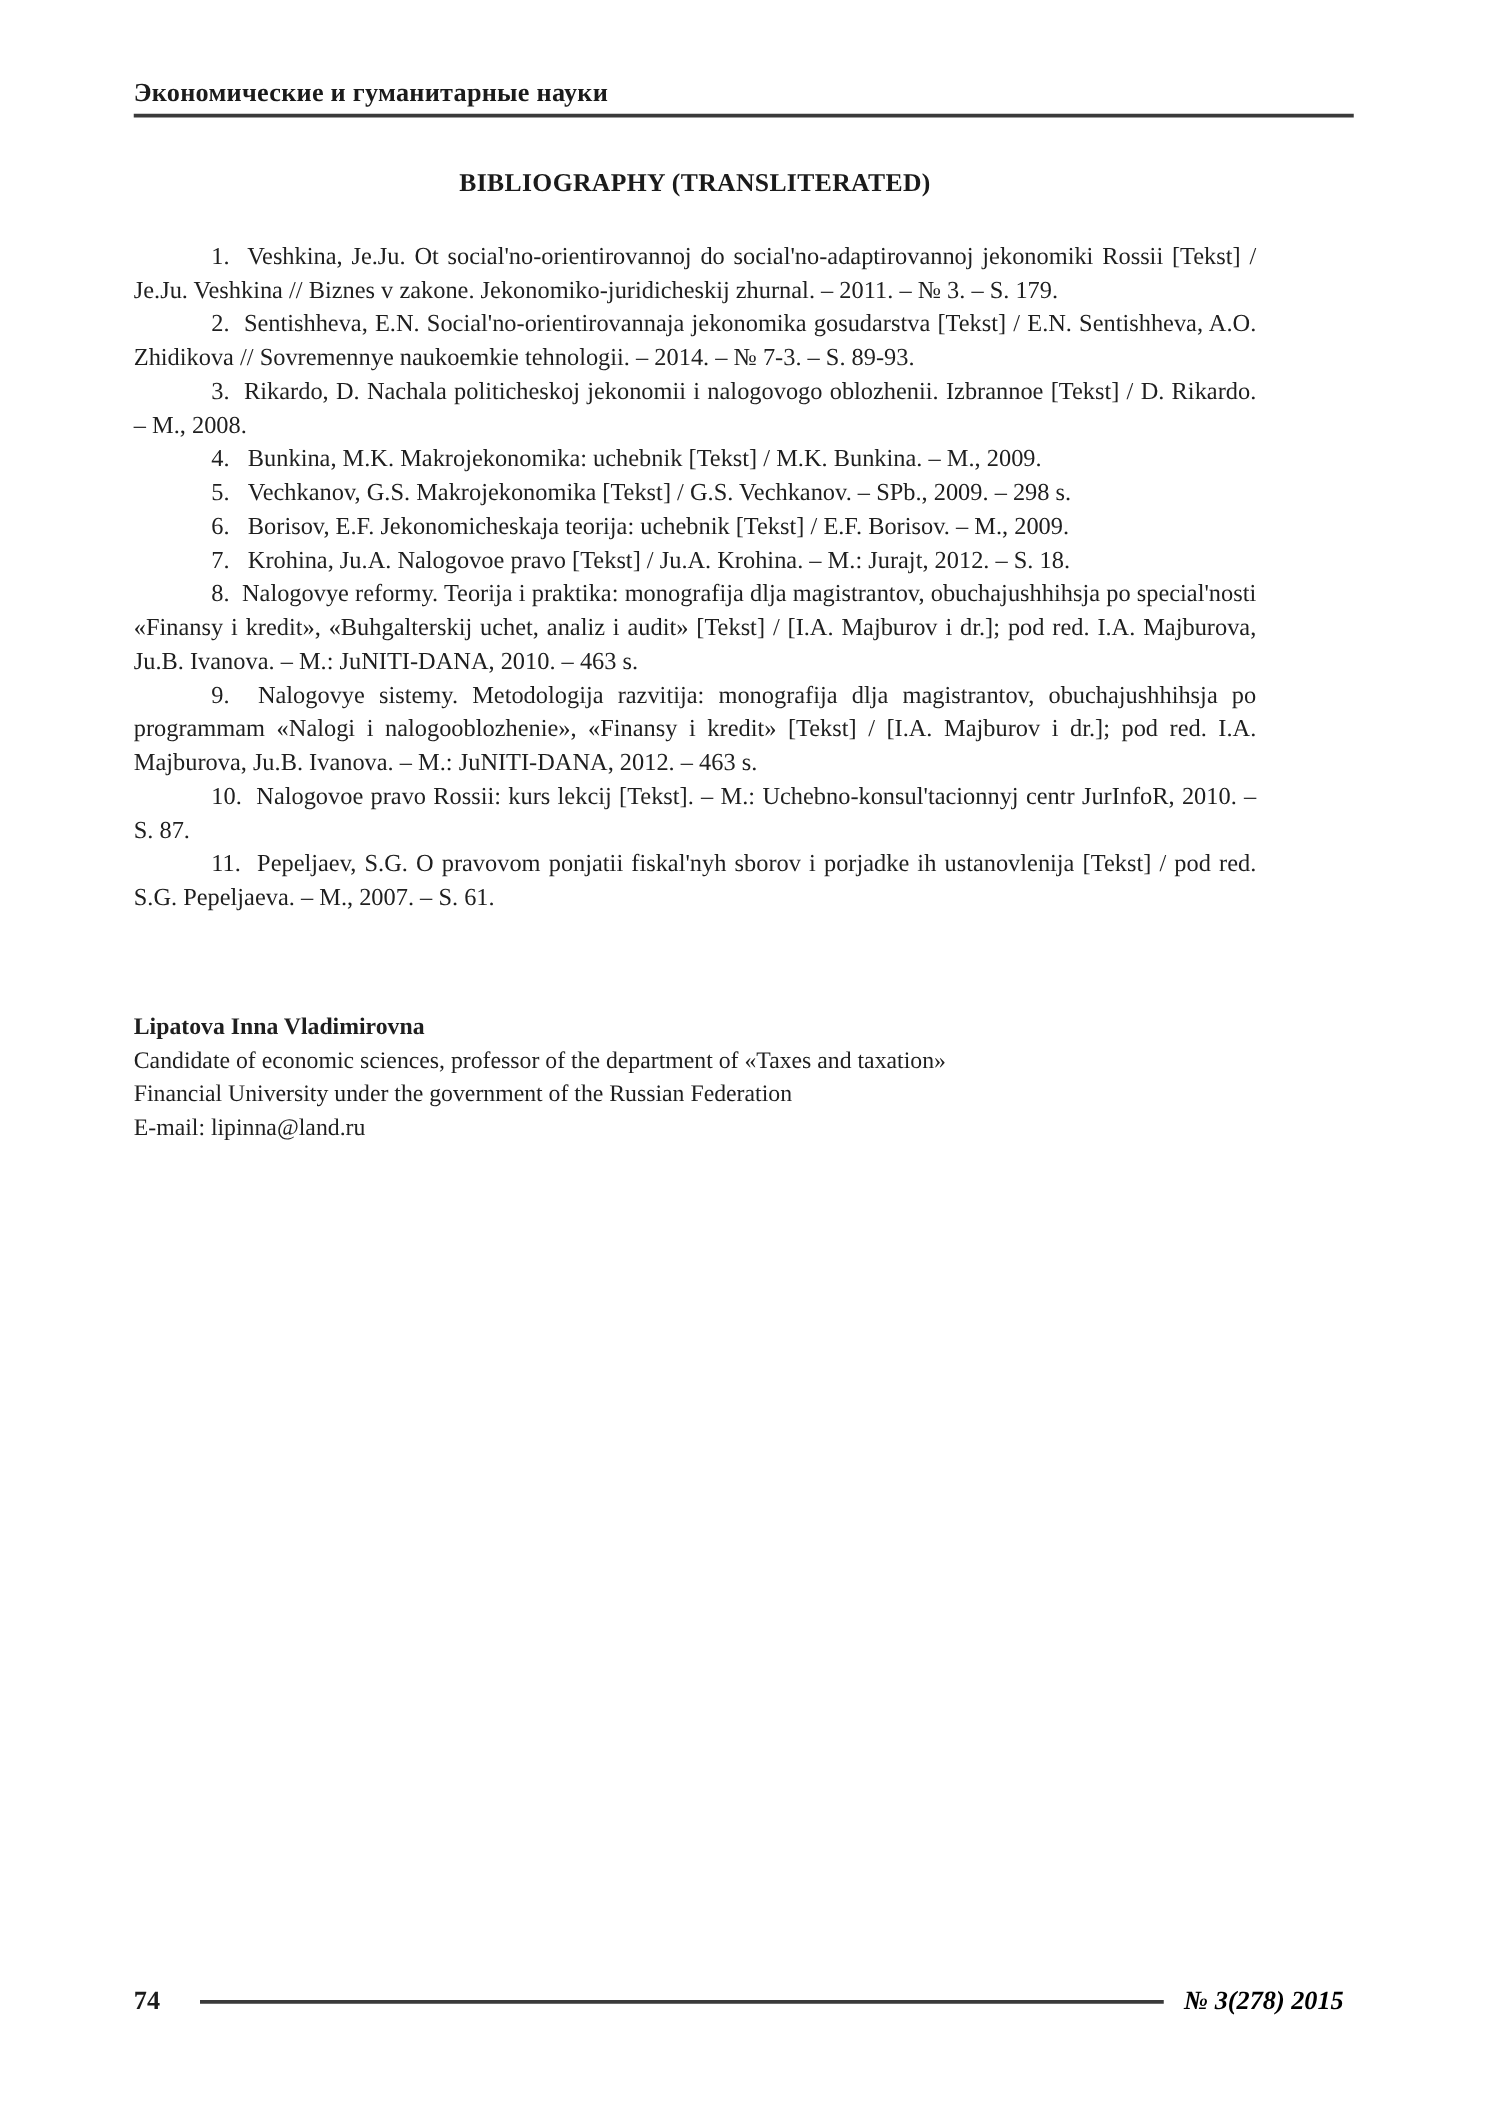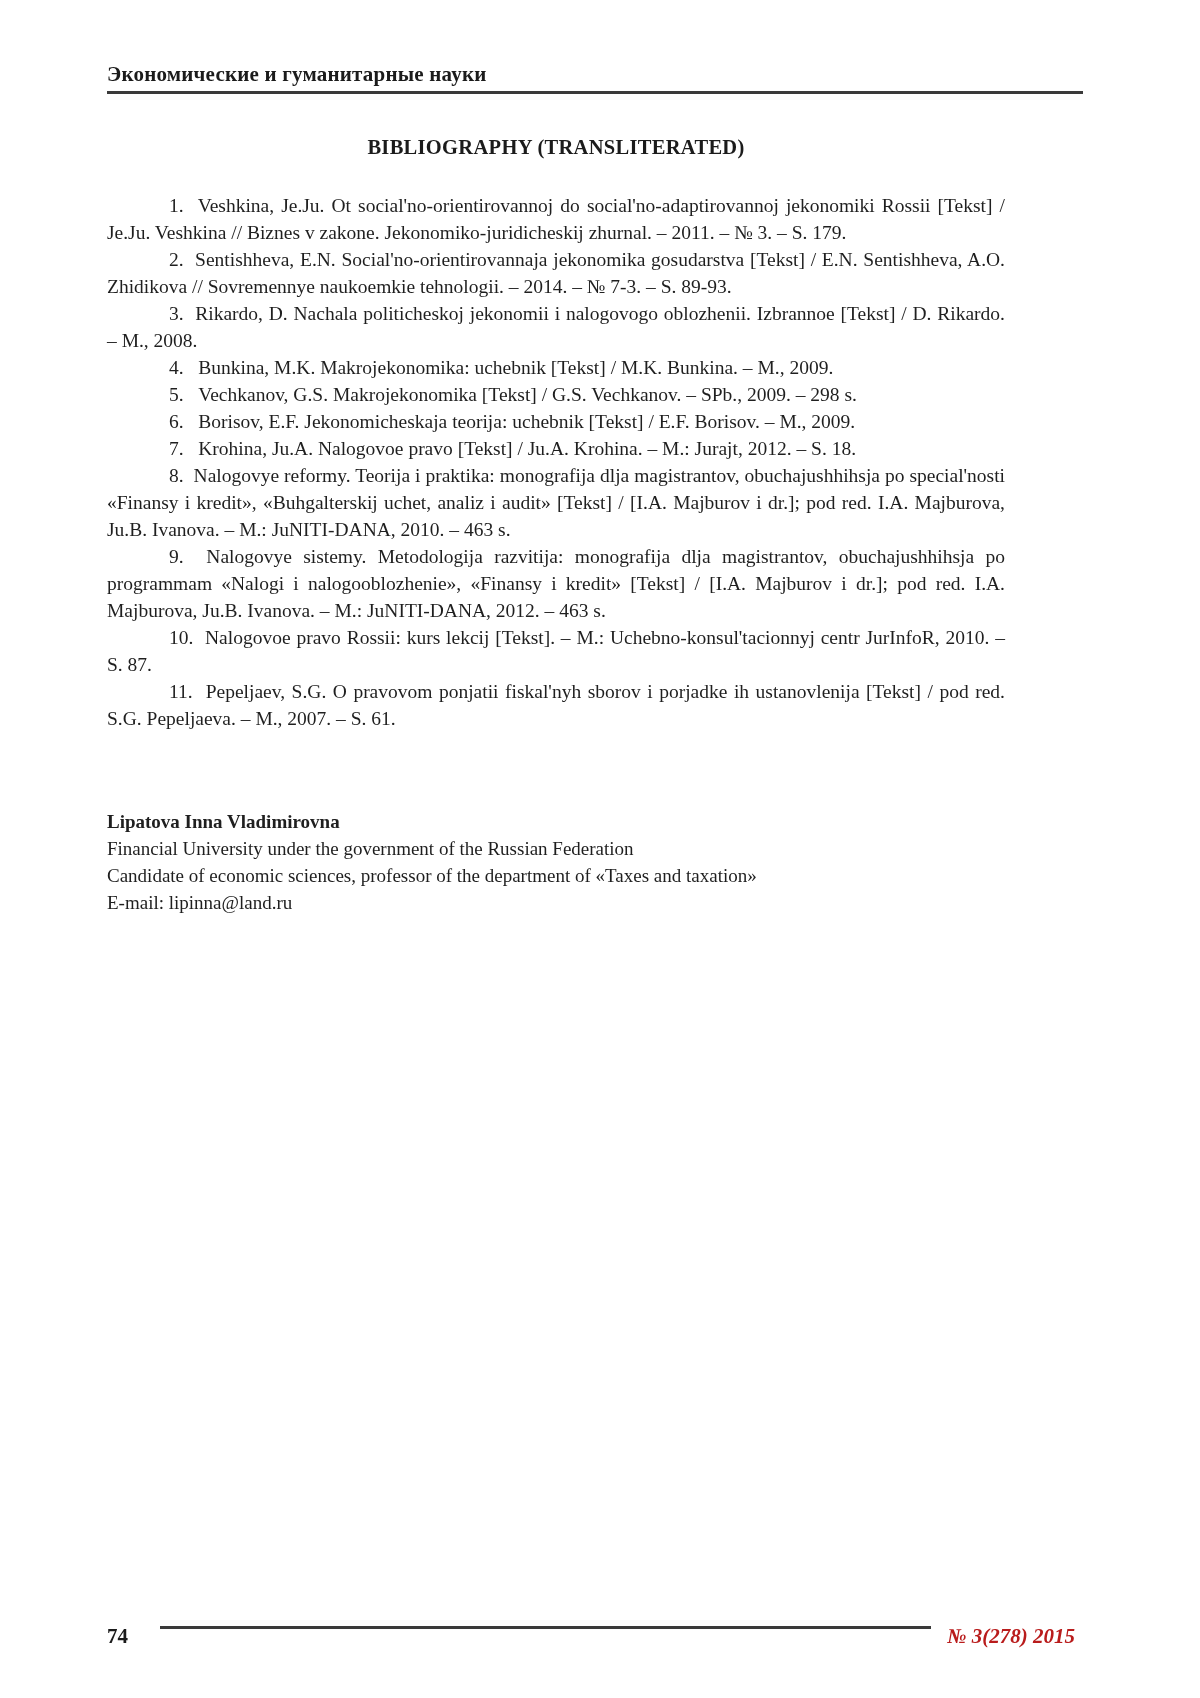"Financial University under the" p { order: before "Candidate of economic sciences," -> after "Candidate of economic sciences," }
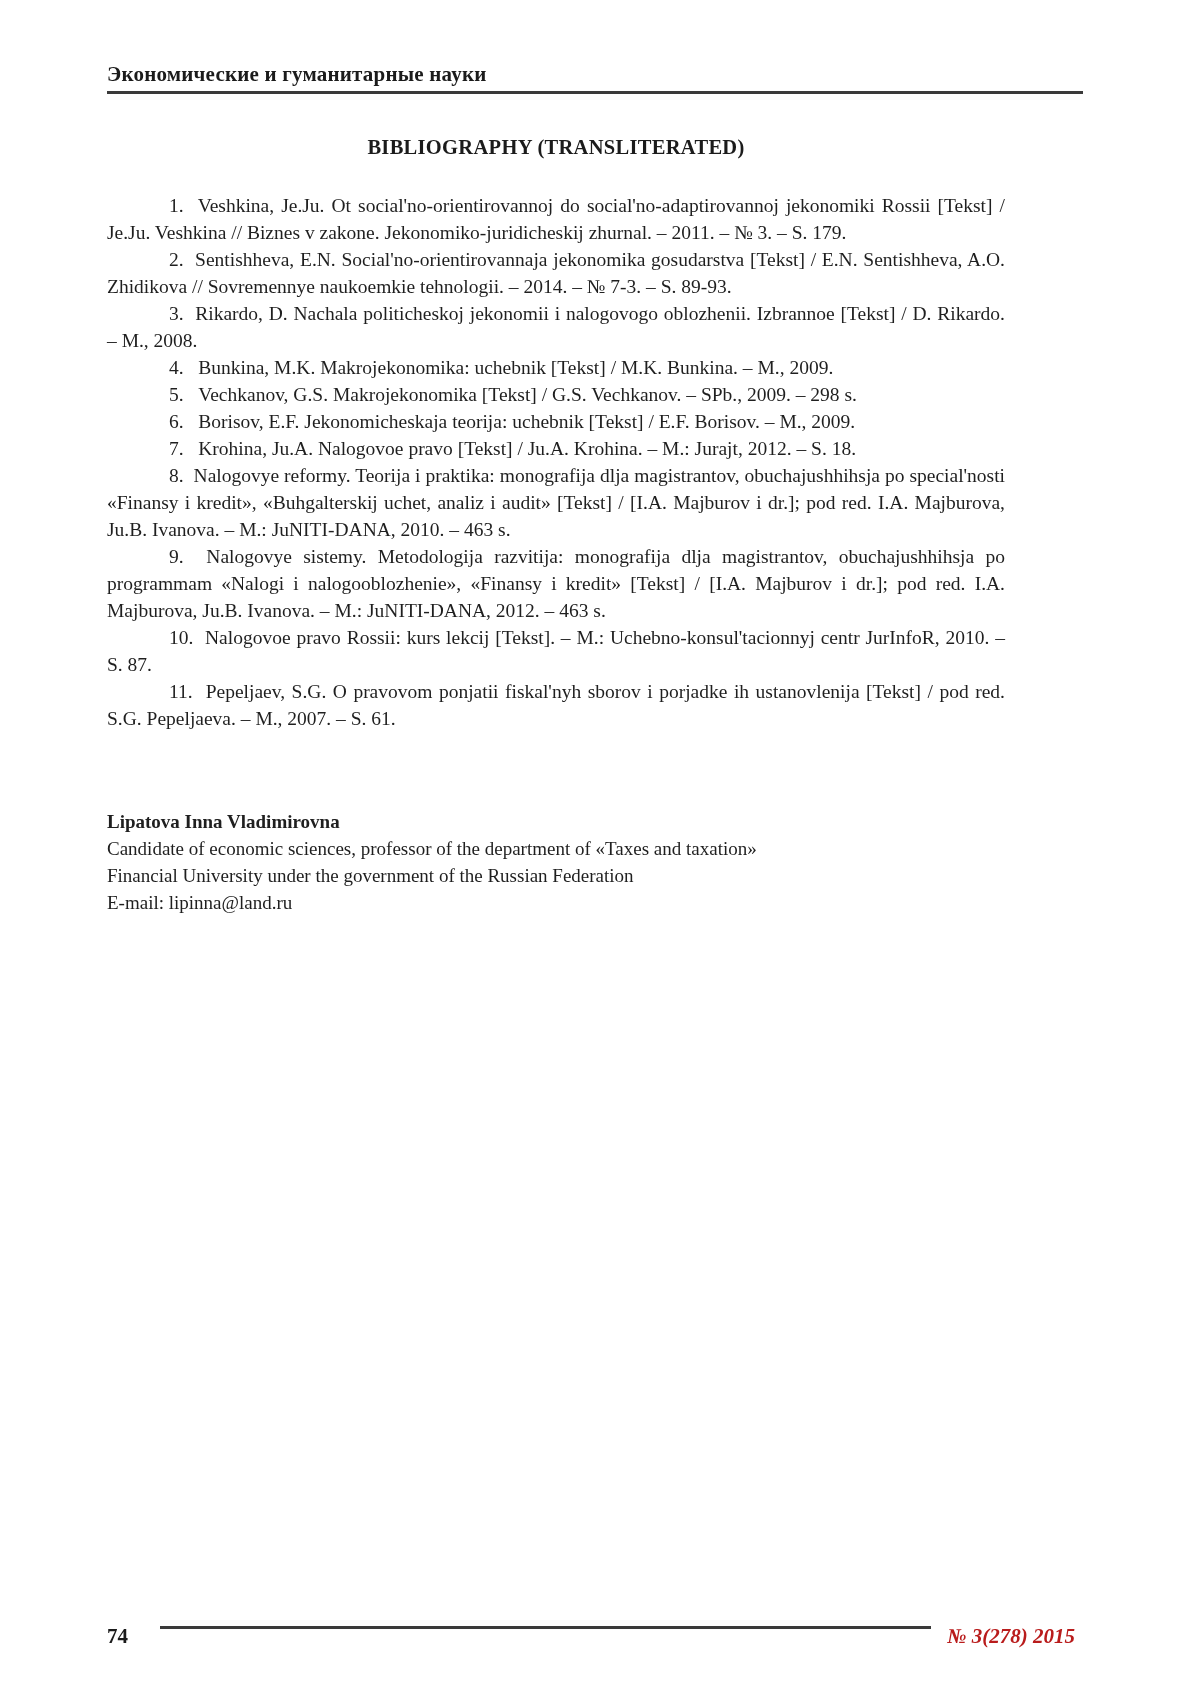"74" .footer { align-items: flex-start -> center; top: 1624px -> 1588px }
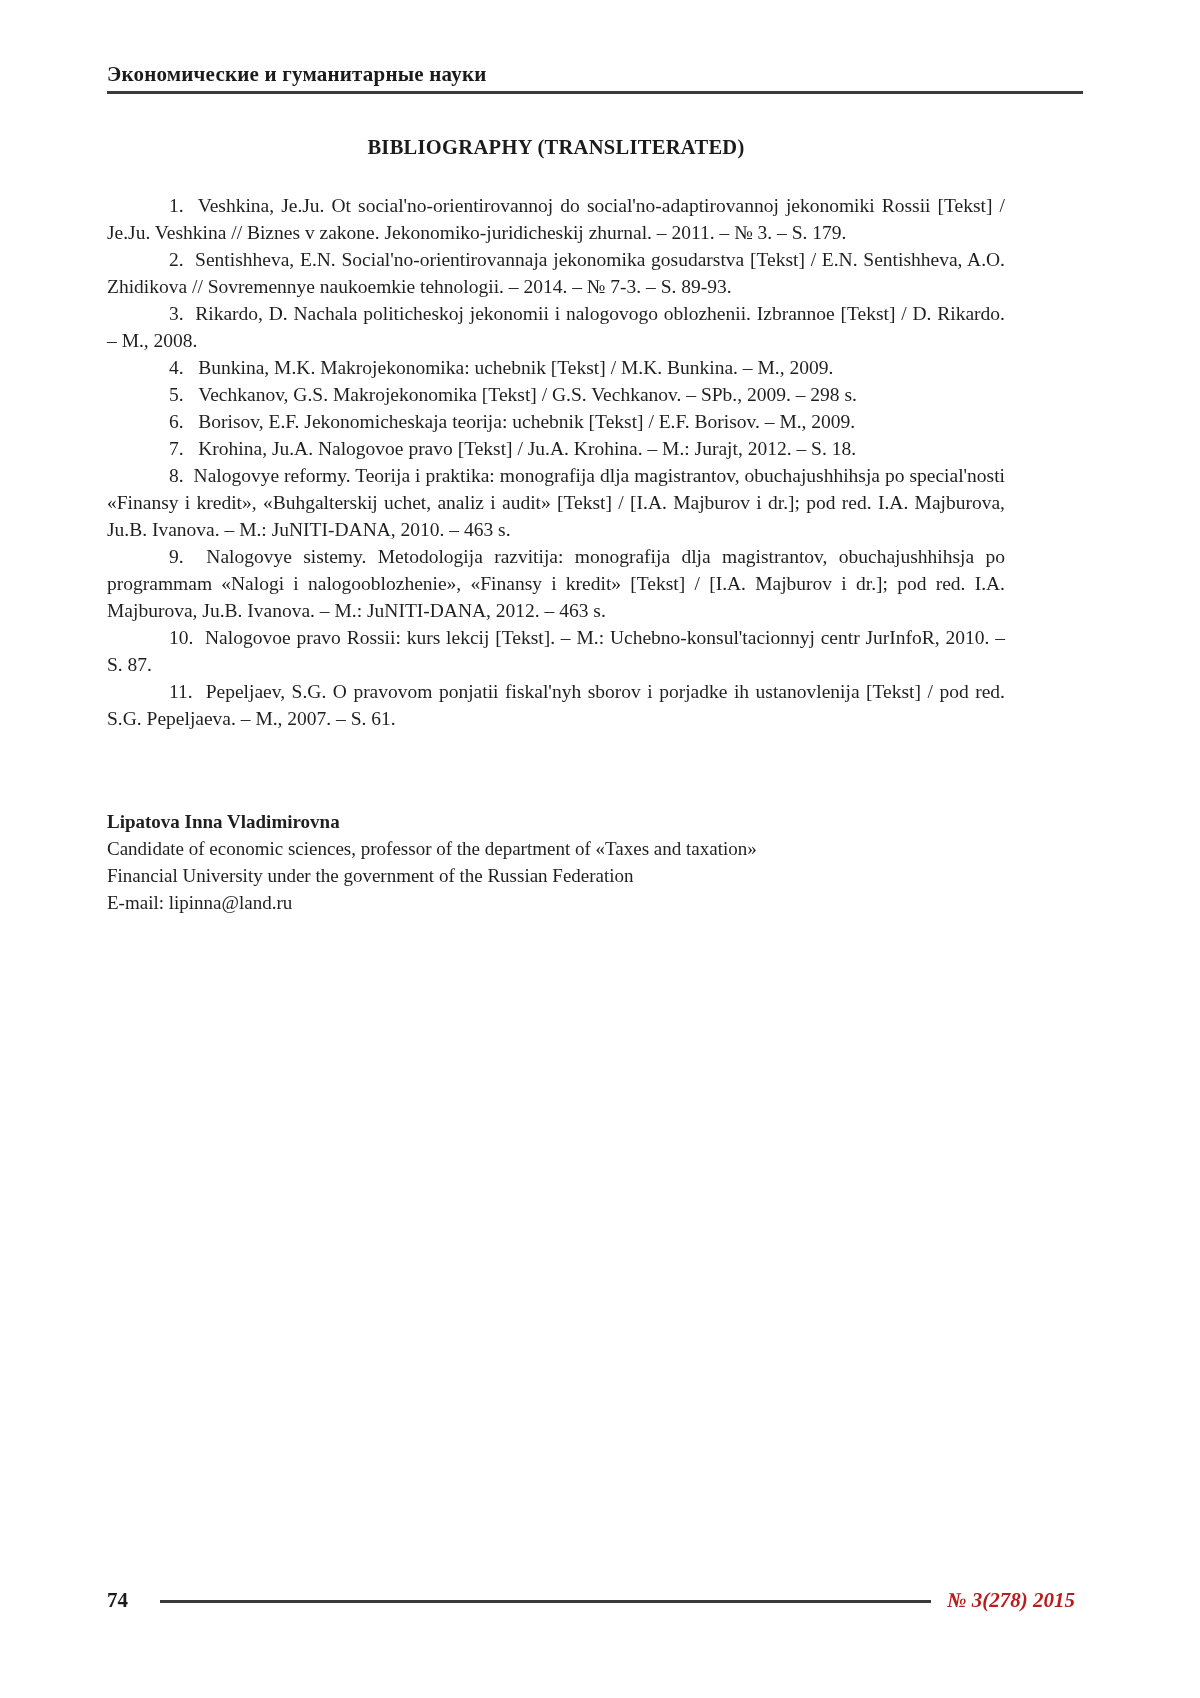"№ 3(278) 2015" .issue { color: #b91c1c -> #000000 }
